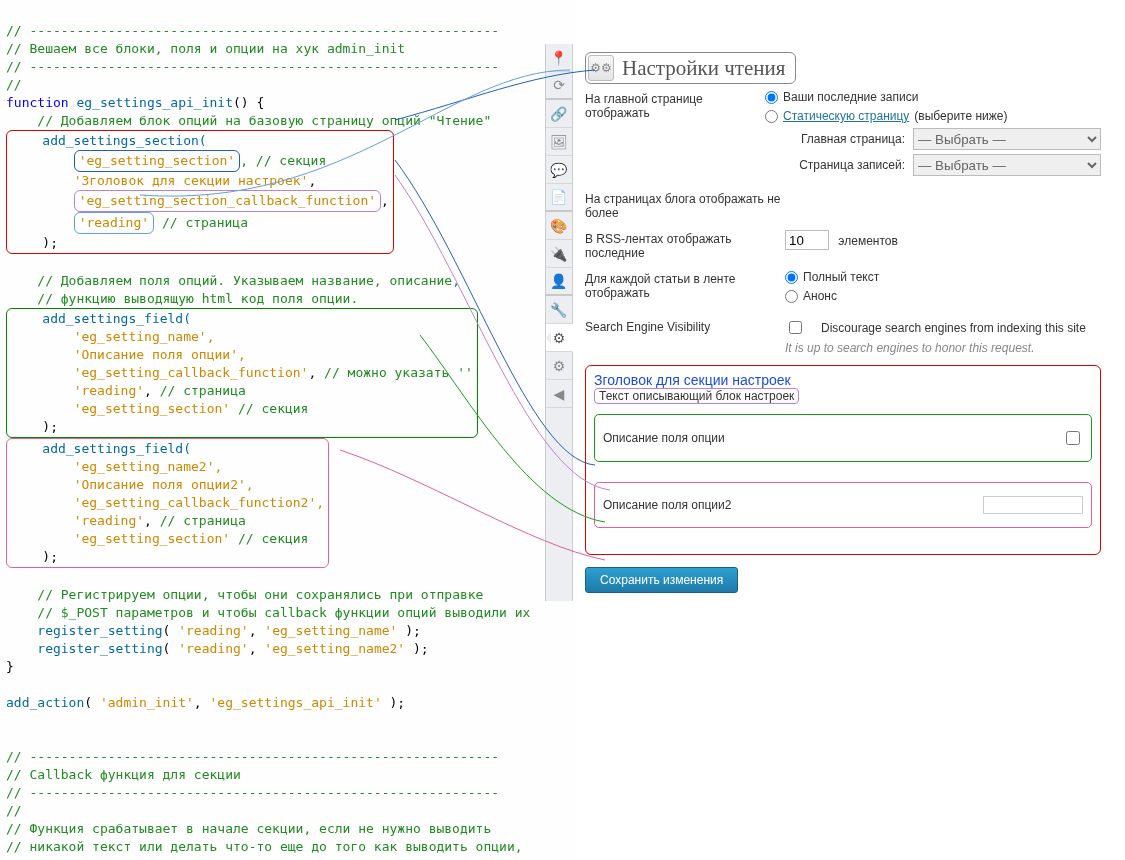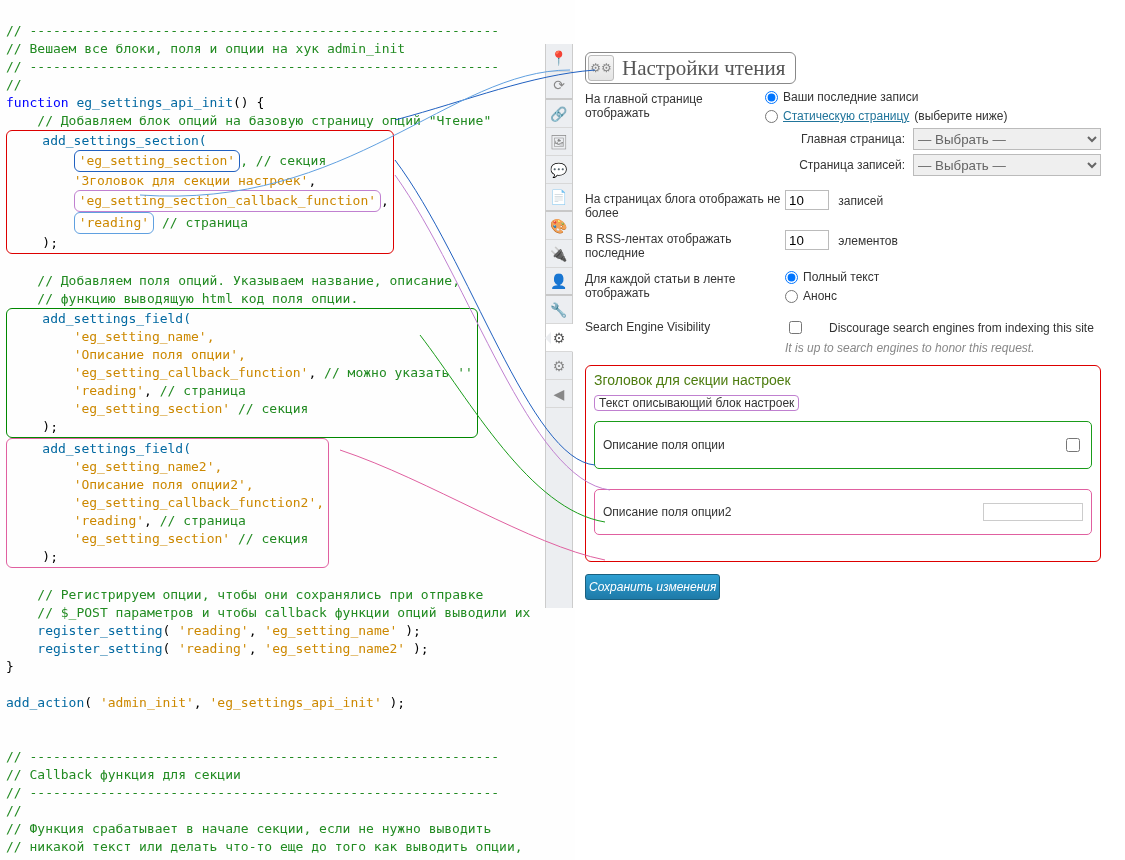"10 записей" div.form-field { html: <div> <input> <span>записей</span> </div> -> none }
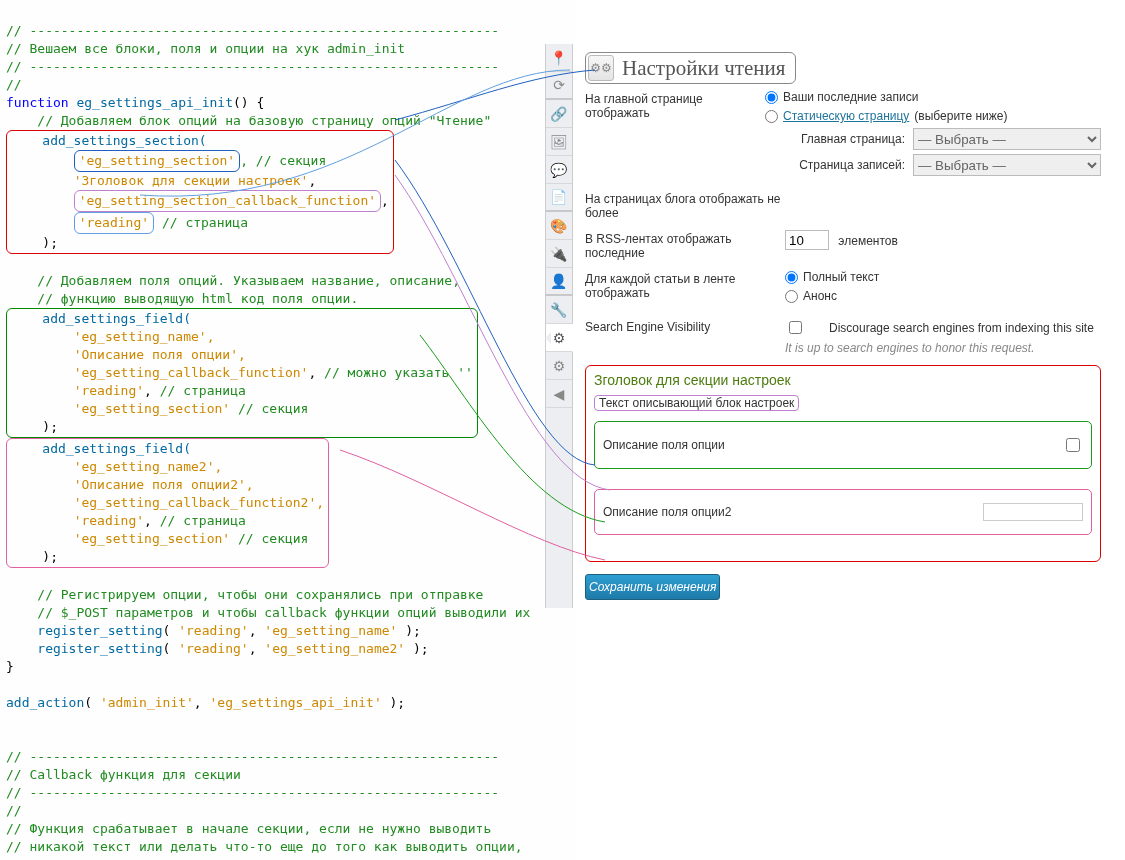"Discourage search engines from indexing" .checkbox-row { gap: 24px -> 16px }
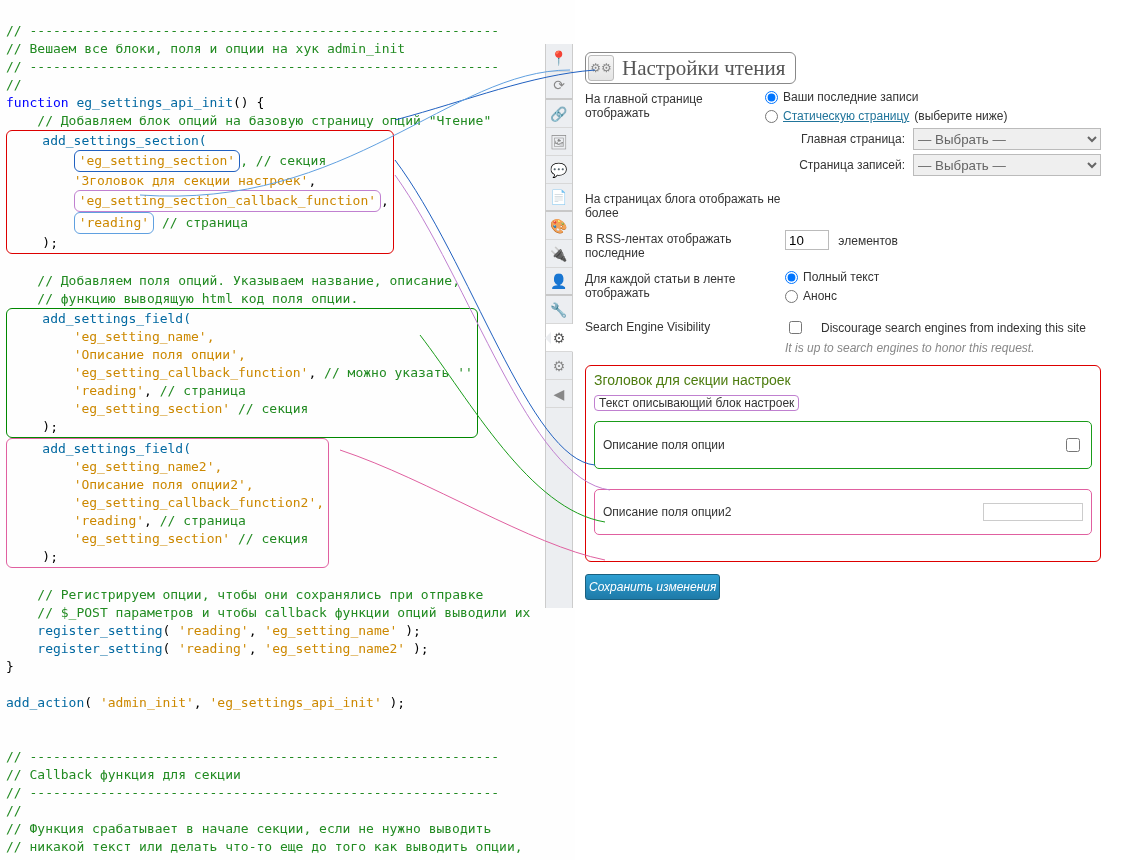"Зголовок для секции настроек" .section-heading { color: #4d7c0f -> #1d4ed8; margin-bottom: 7px -> 0 }
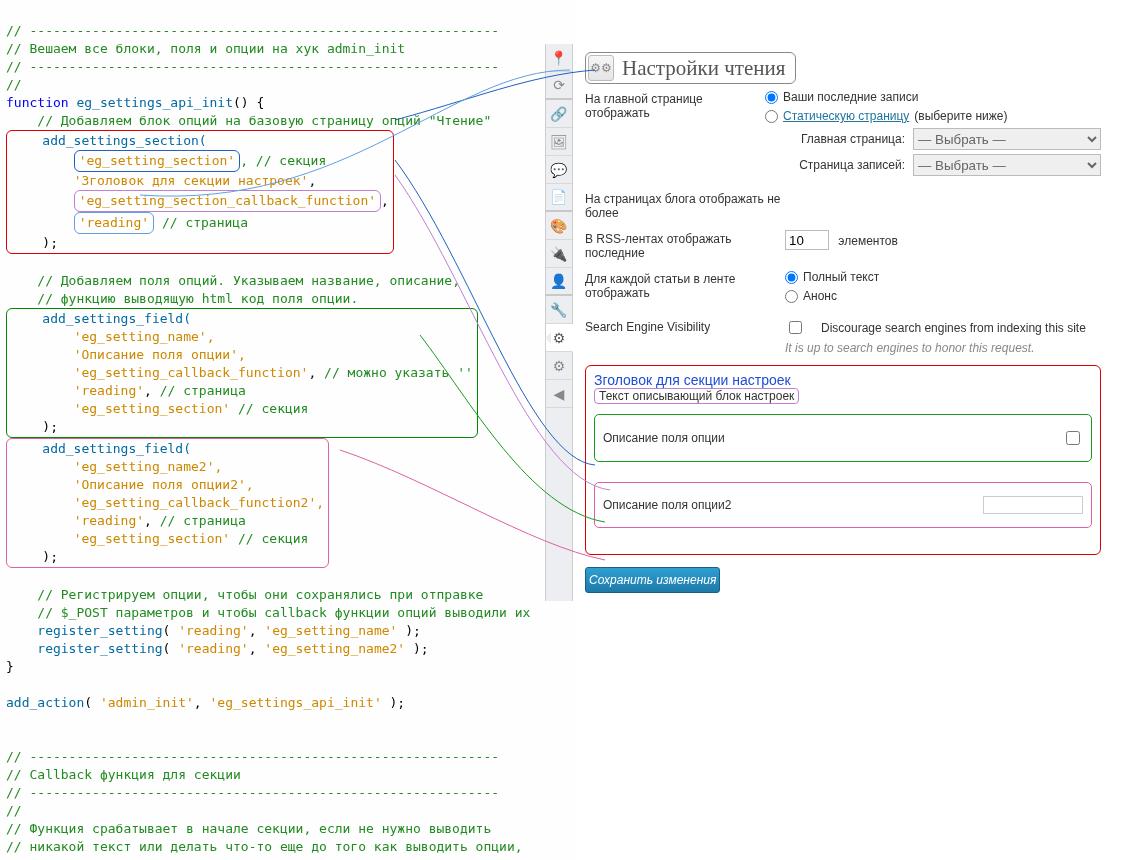"Сохранить изменения" .save-btn { font-style: italic -> none; padding: 5px 3px -> 5px 14px }
